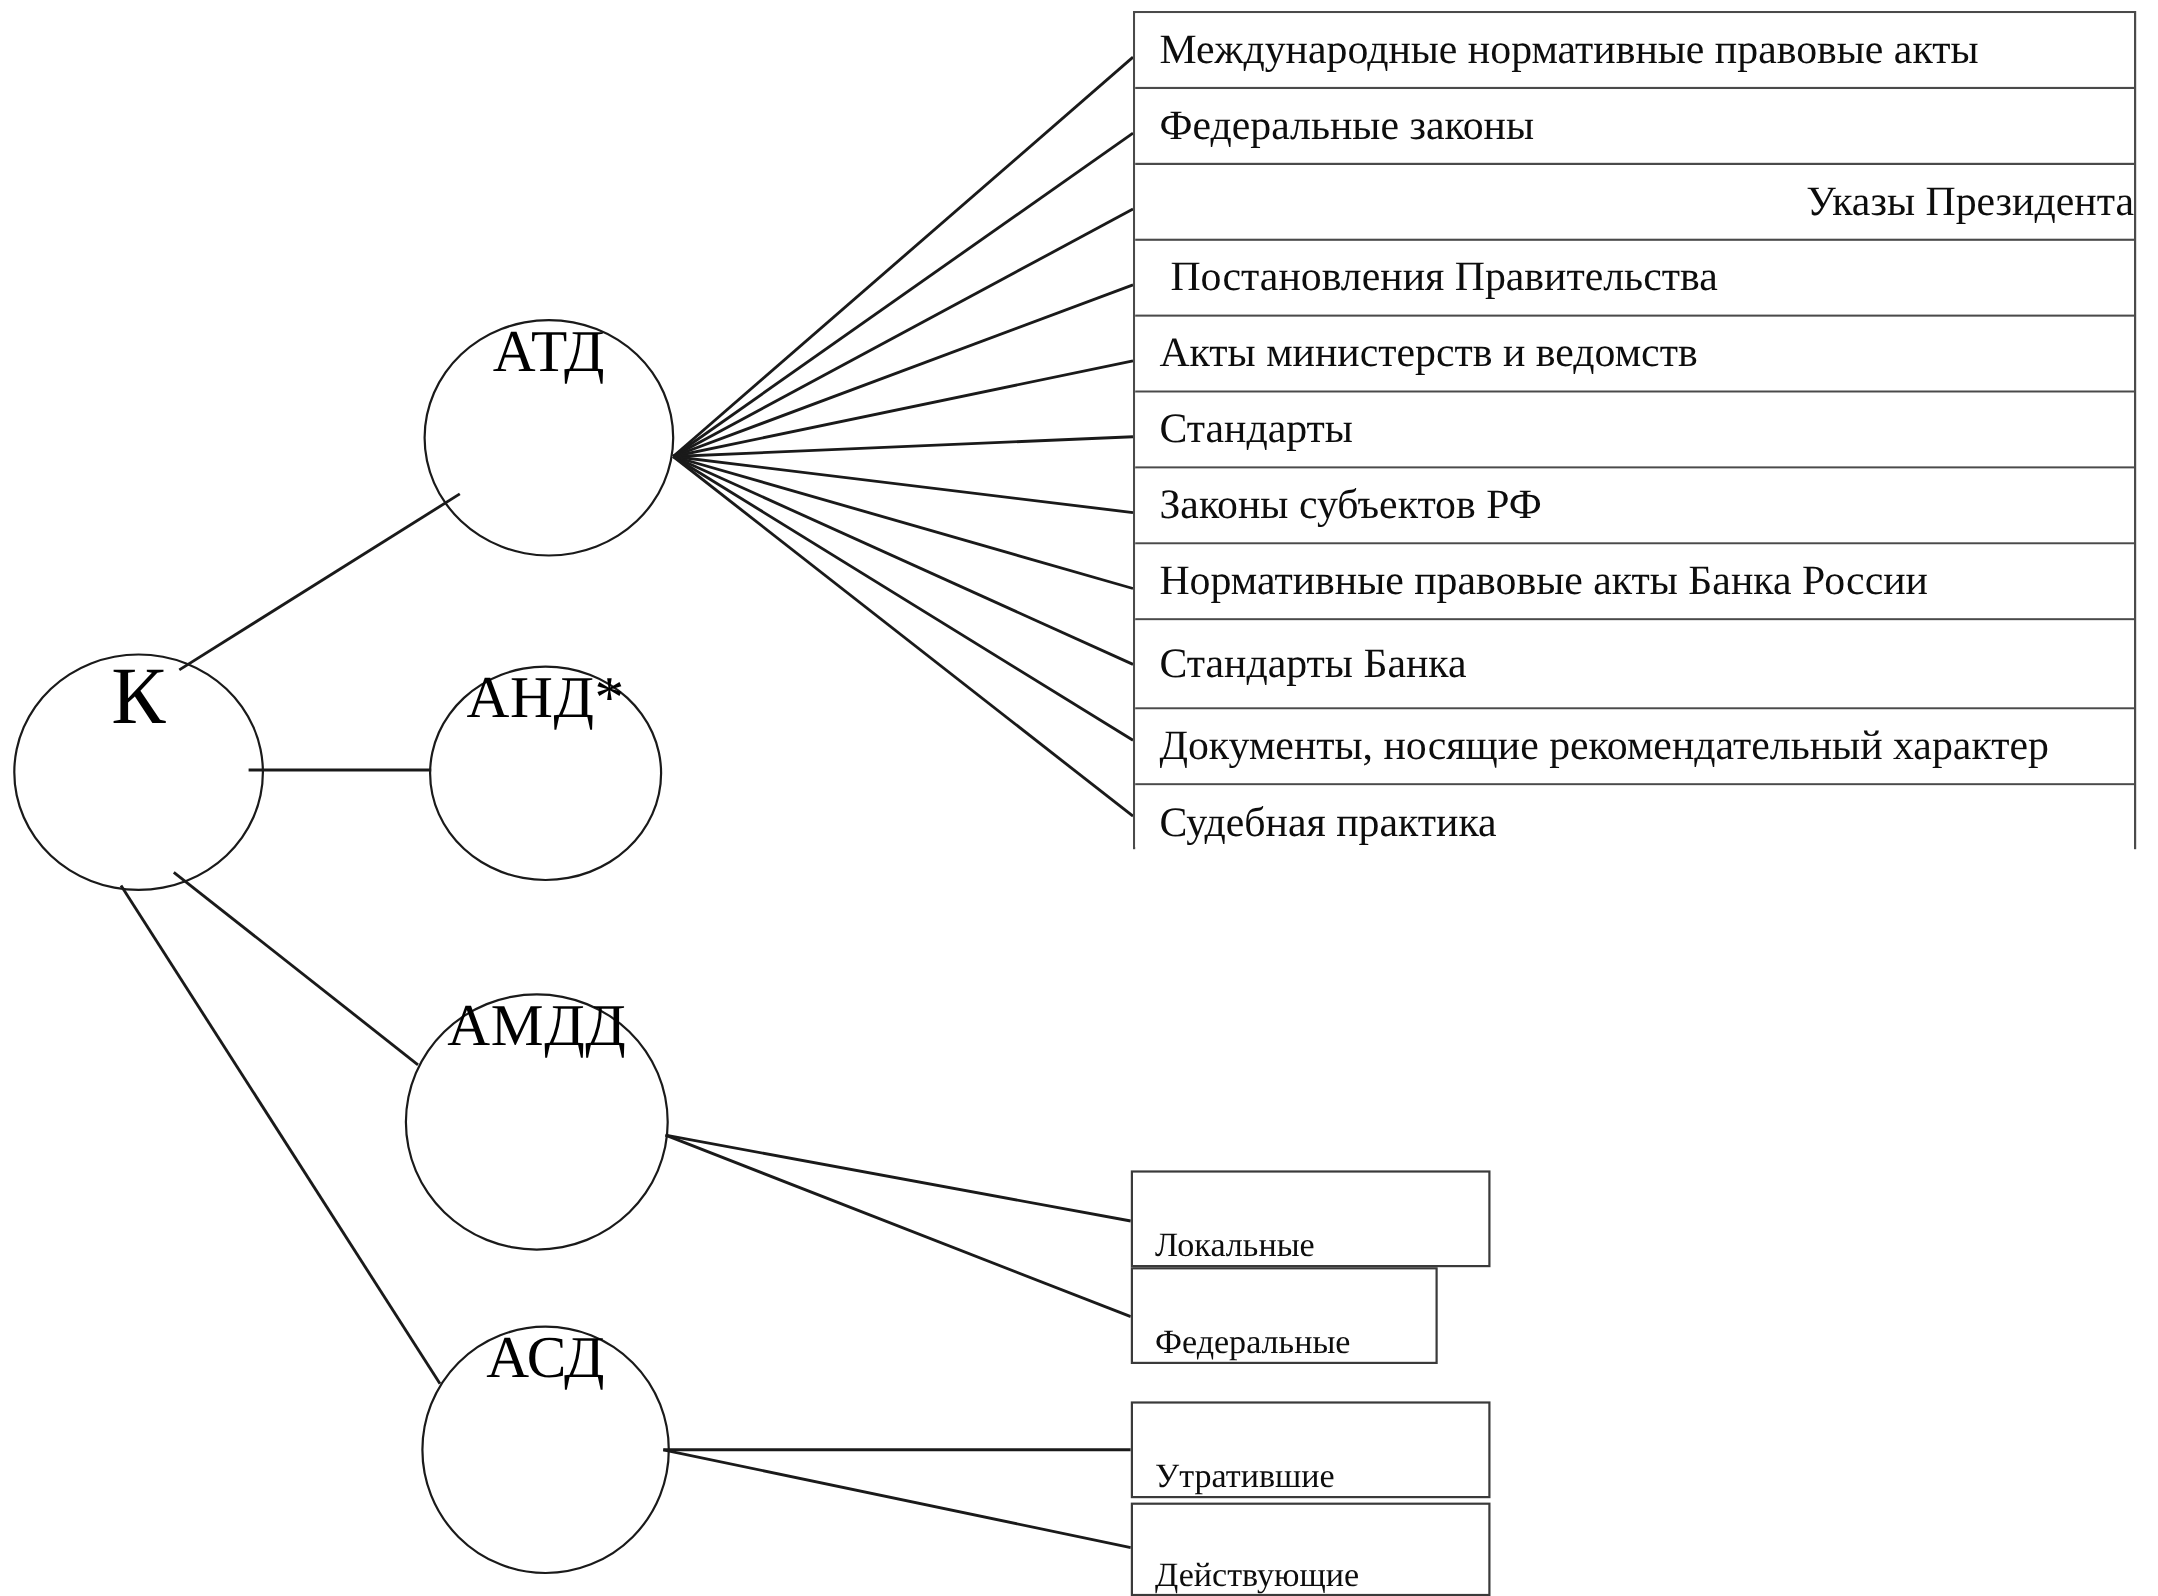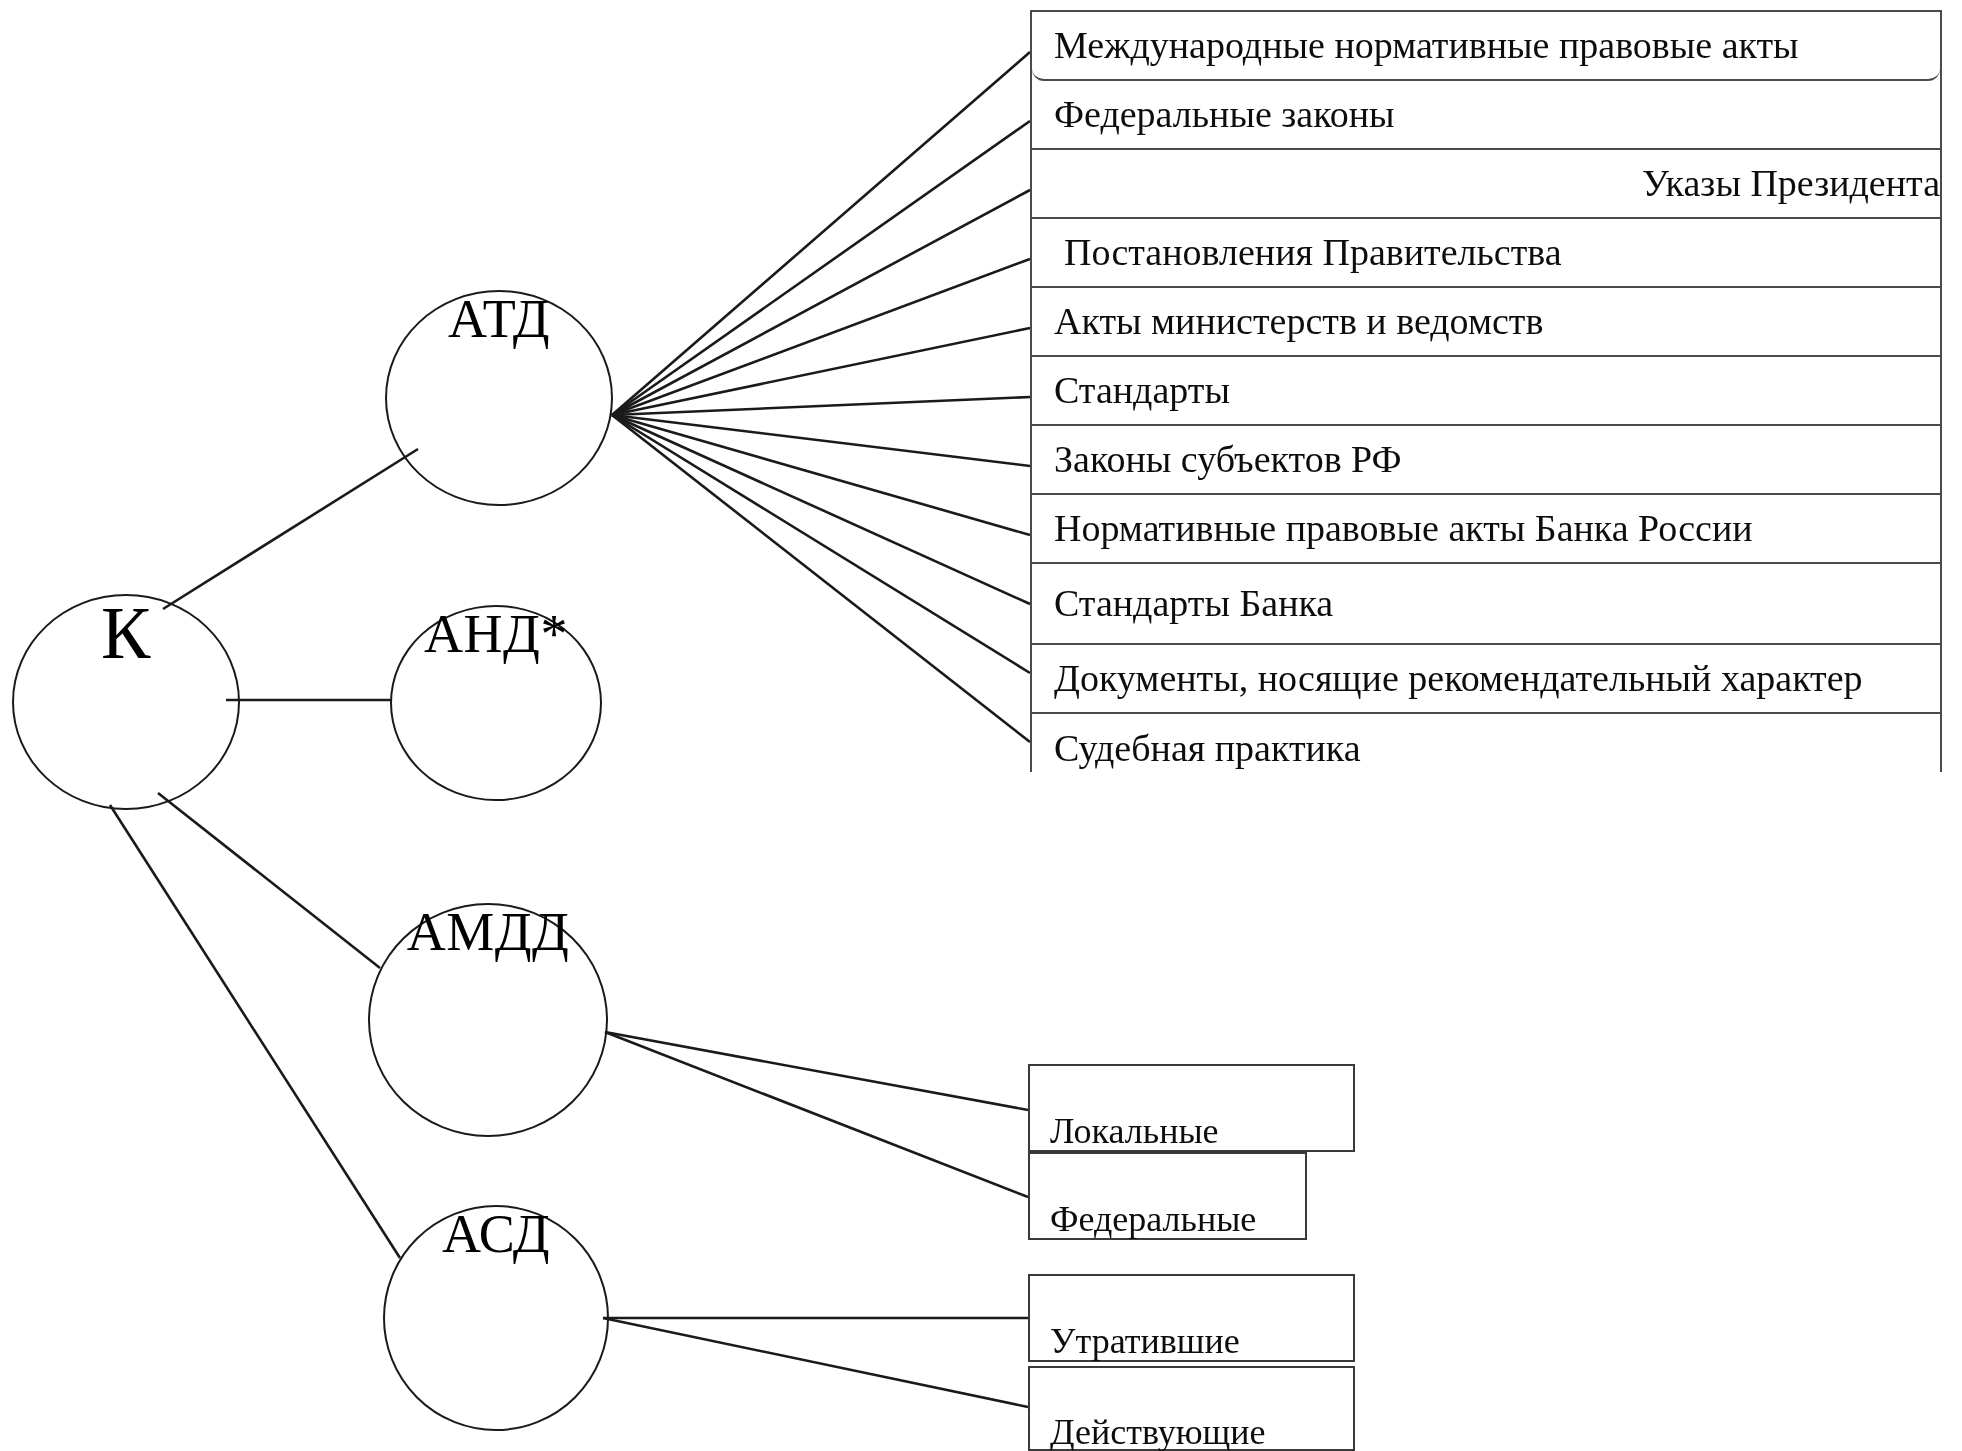"Международные нормативные правовые акты" div.list-row { border-radius: 12px -> none }
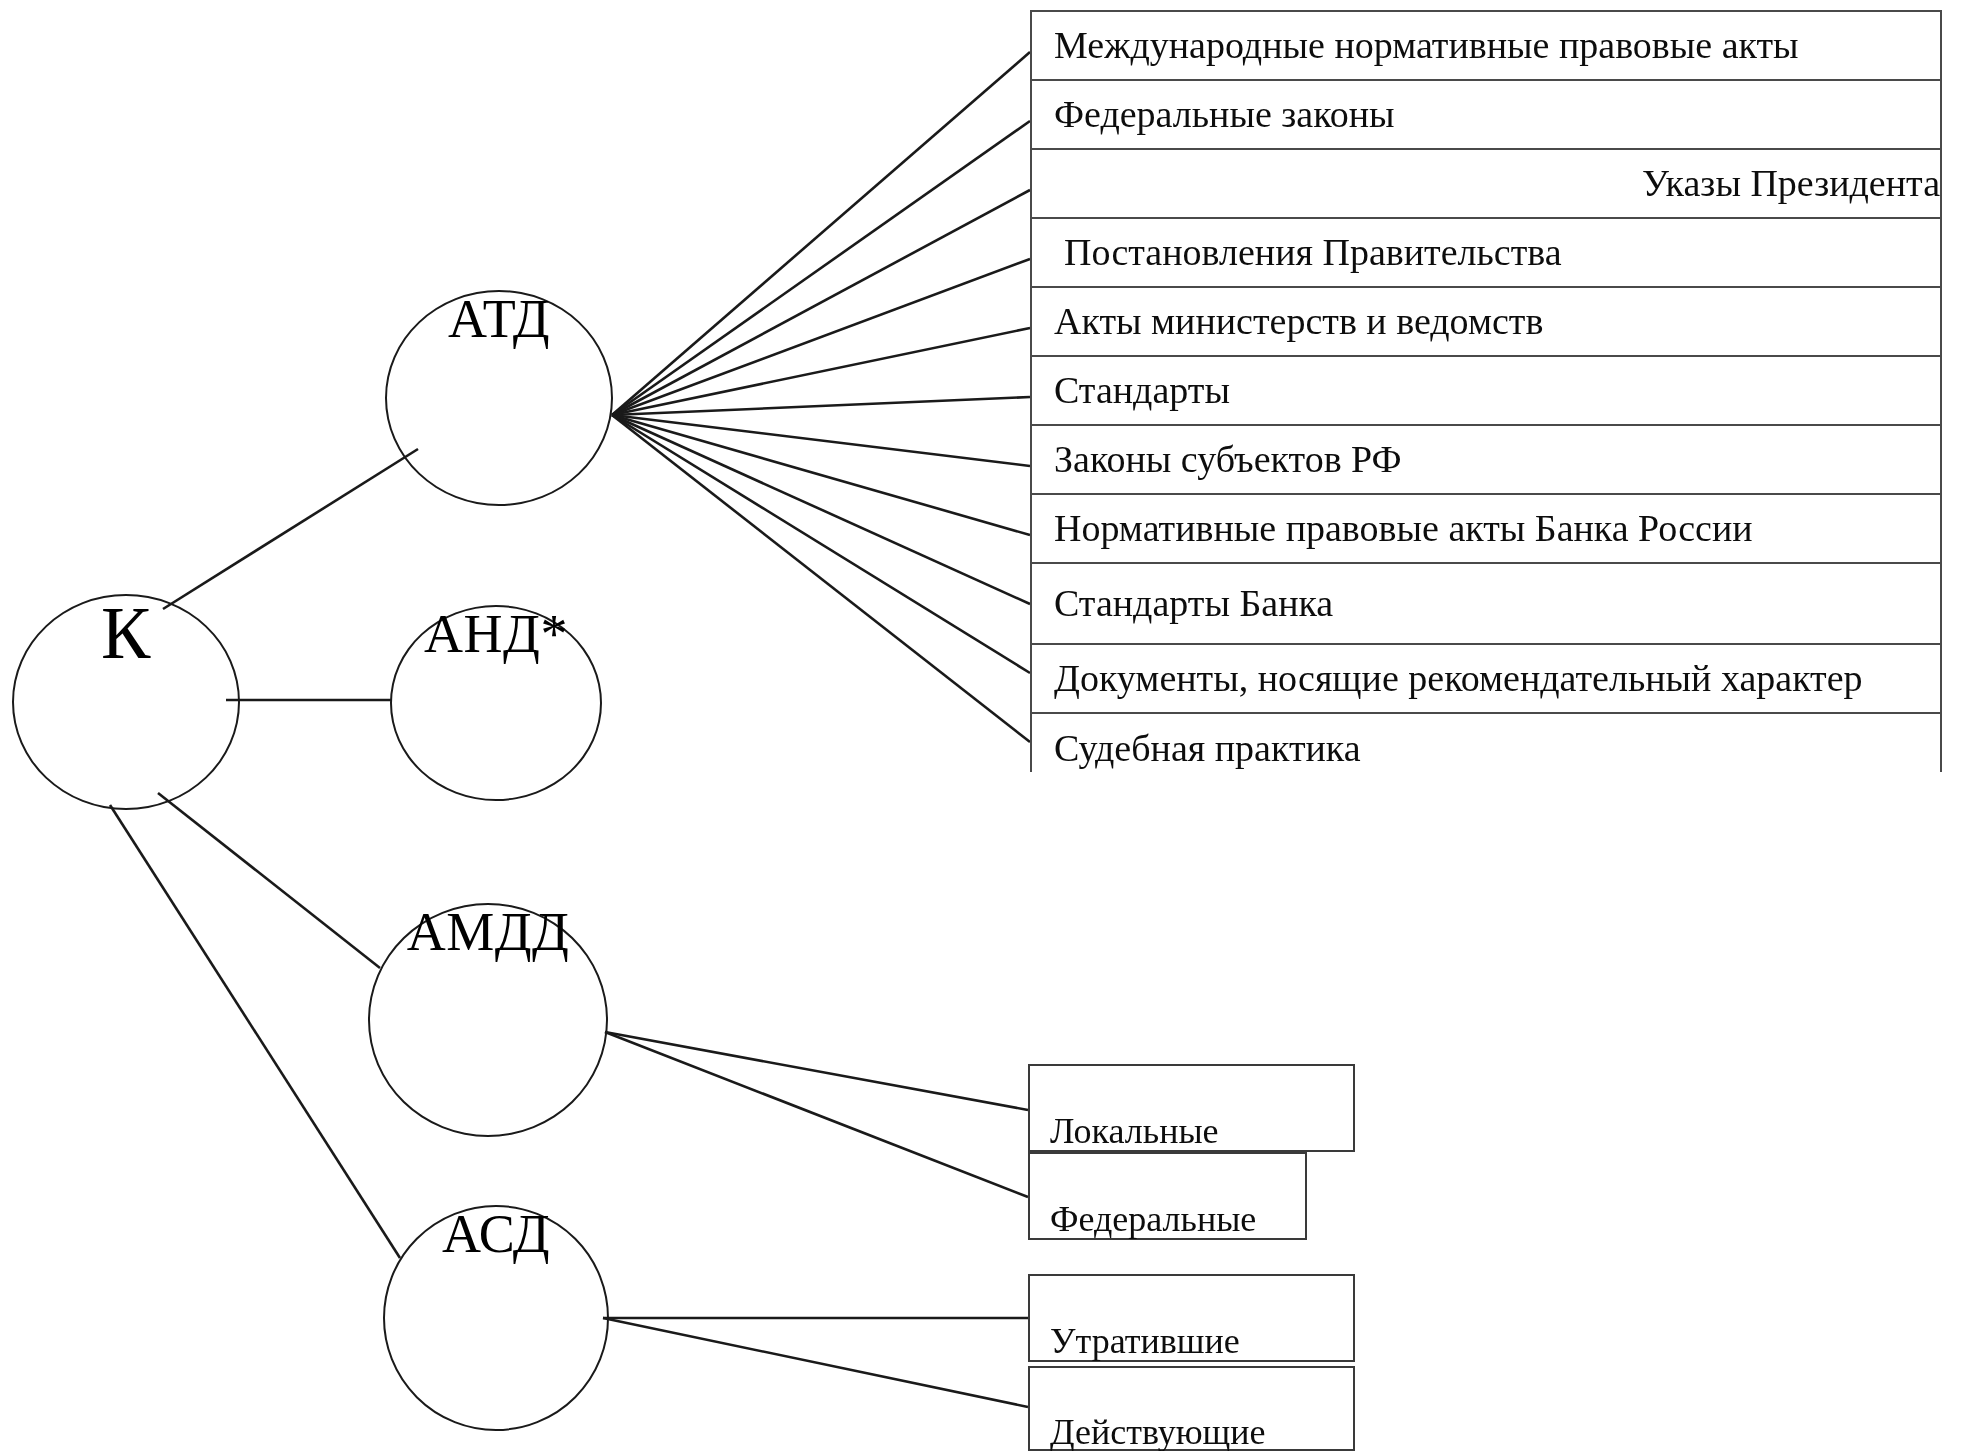"Локальные" .small-box .row-text { font-size: 36px -> 31px }
